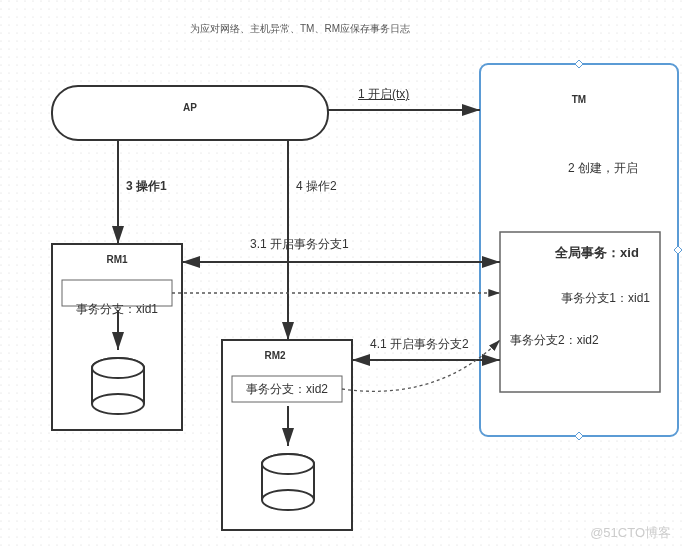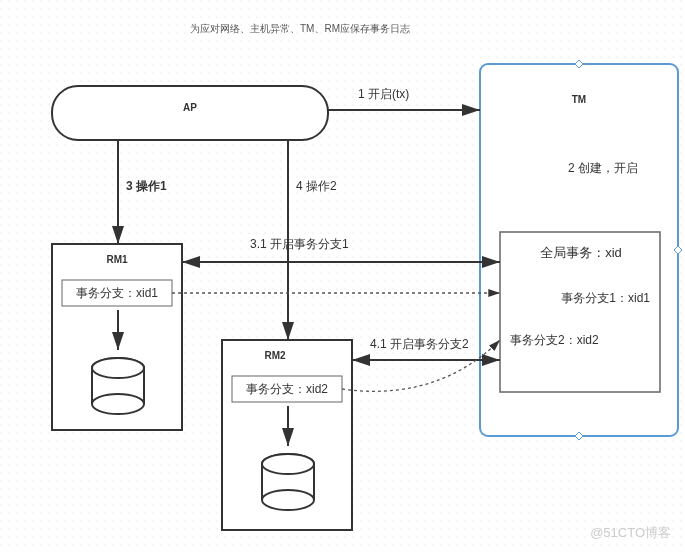"1 开启(tx)" div.abs { text-decoration: none -> underline }
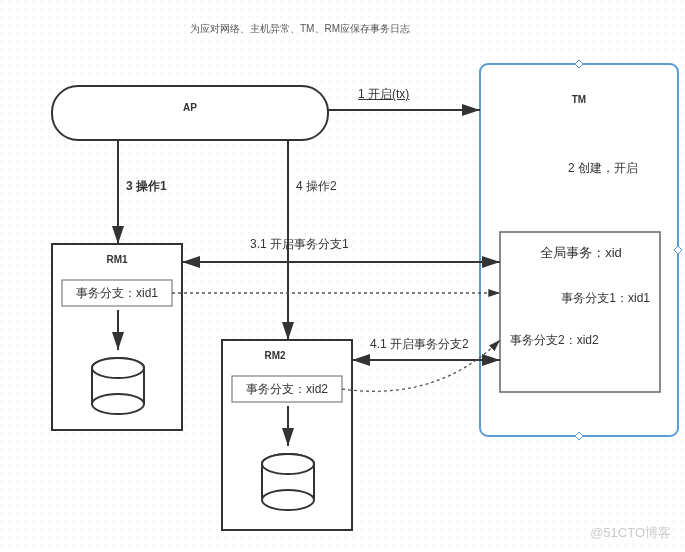"全局事务：xid" div.abs { font-weight: normal -> bold; left: 501px -> 517px }
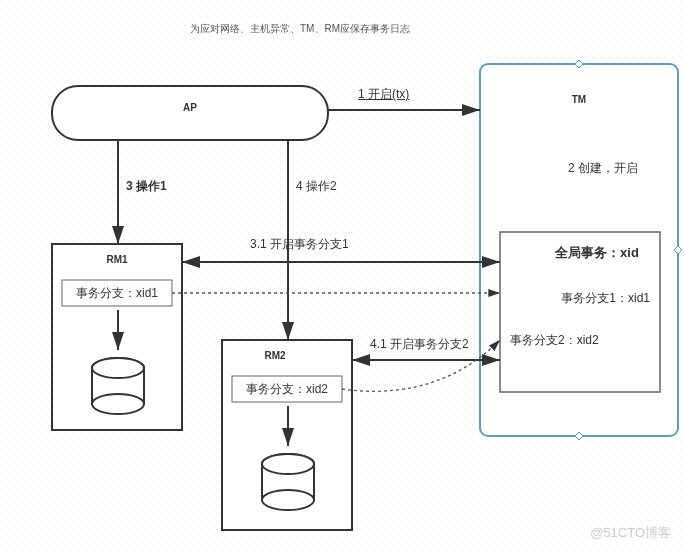"事务分支：xid1" div.abs { top: 285px -> 301px }
